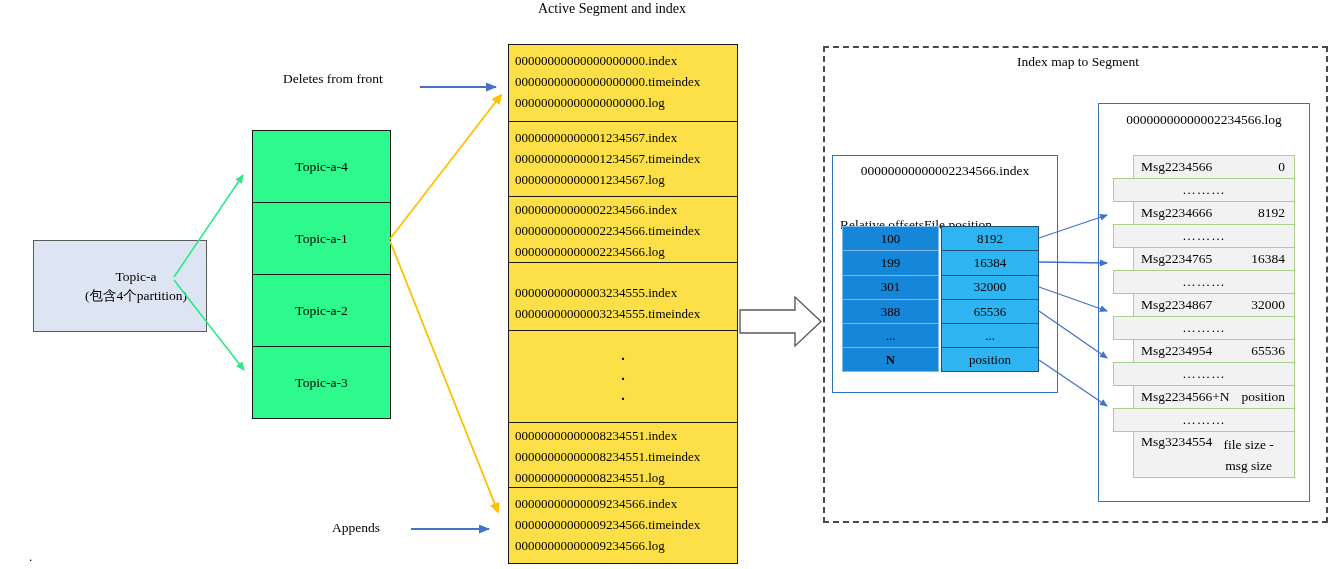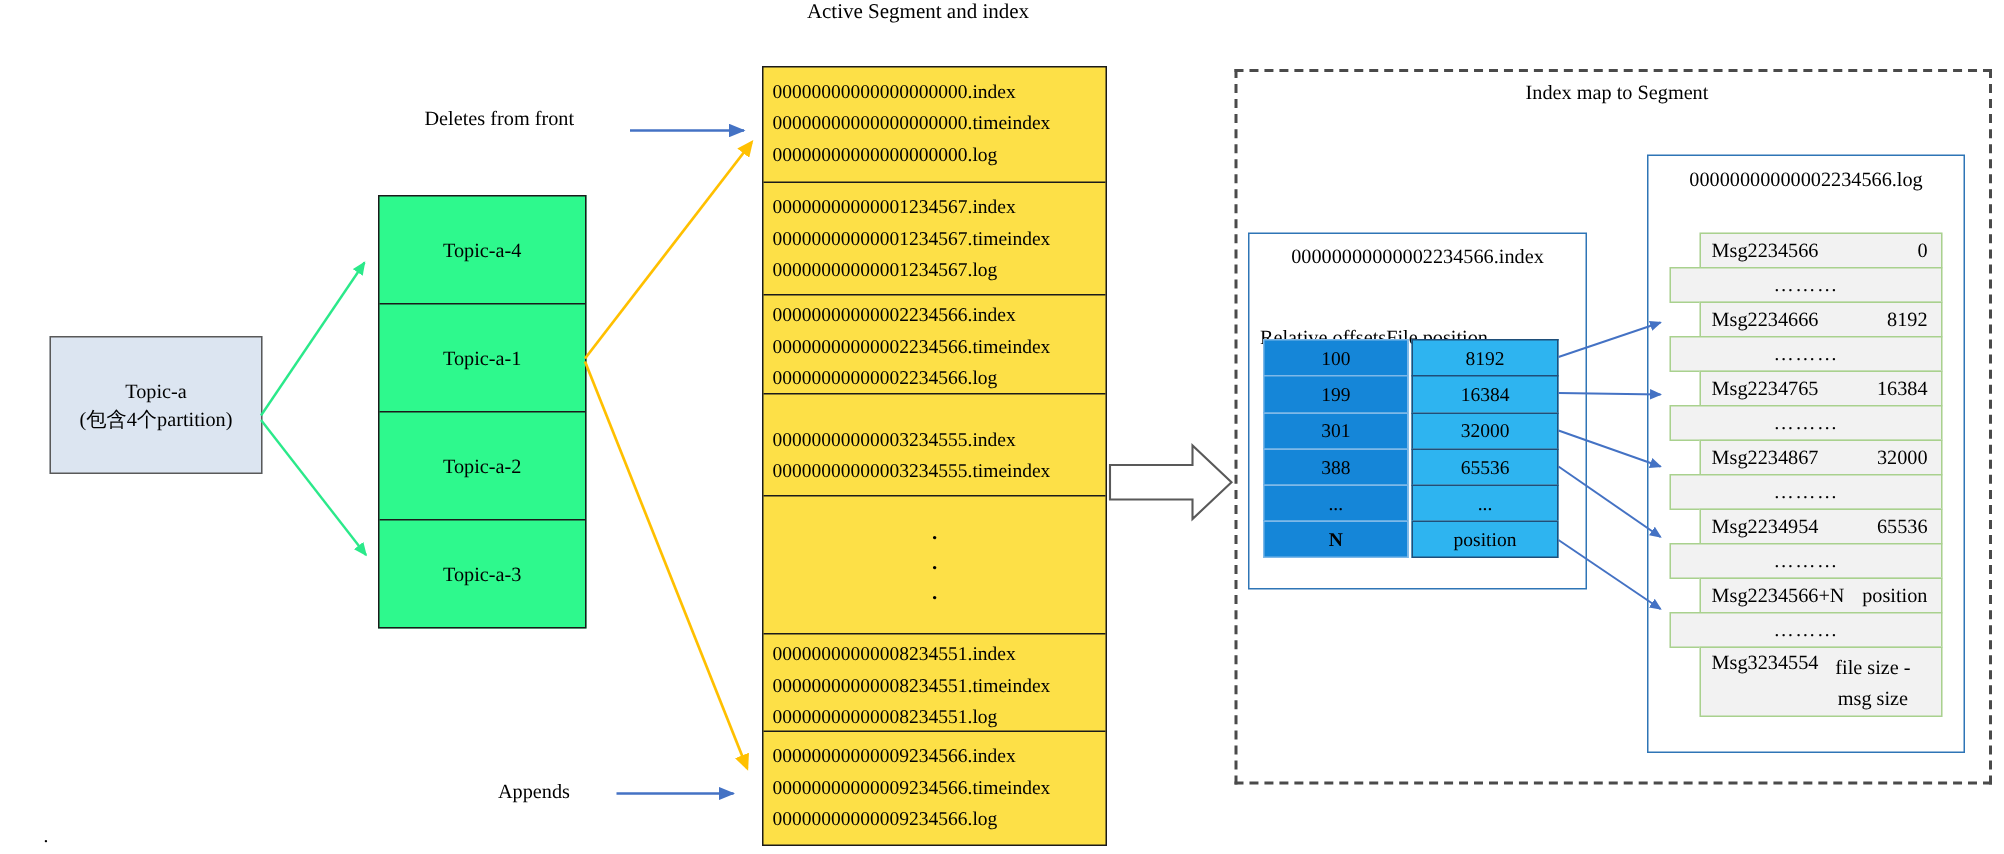"Topic-a" .topic-box { padding-left: none -> 32px; top: 224px -> 240px }
